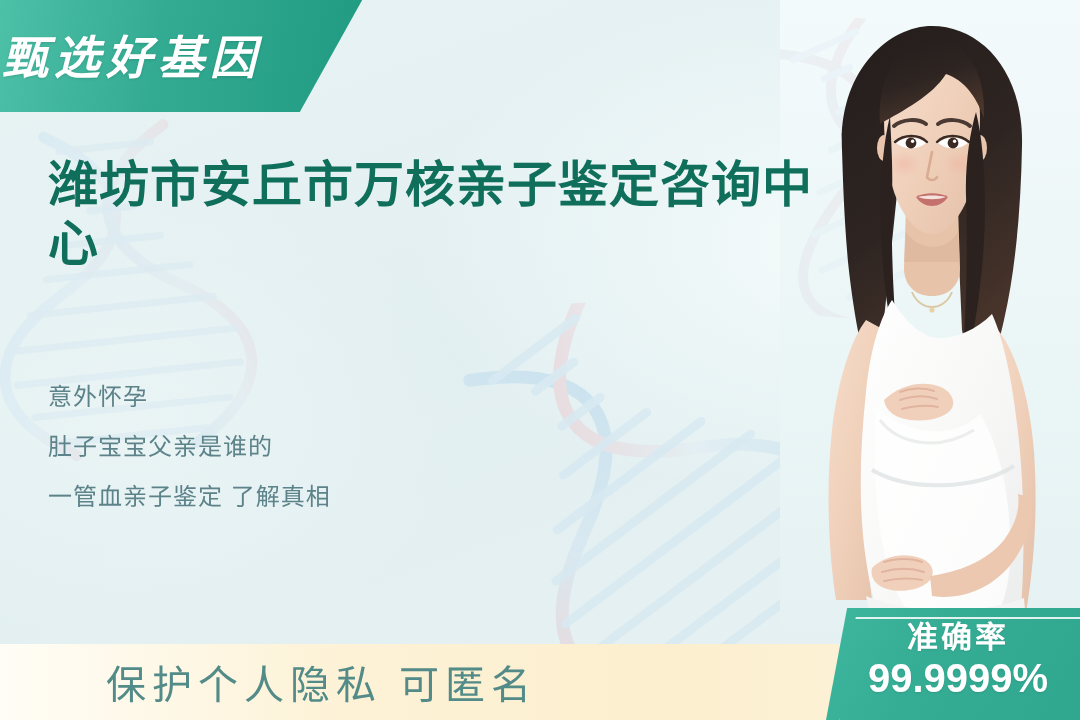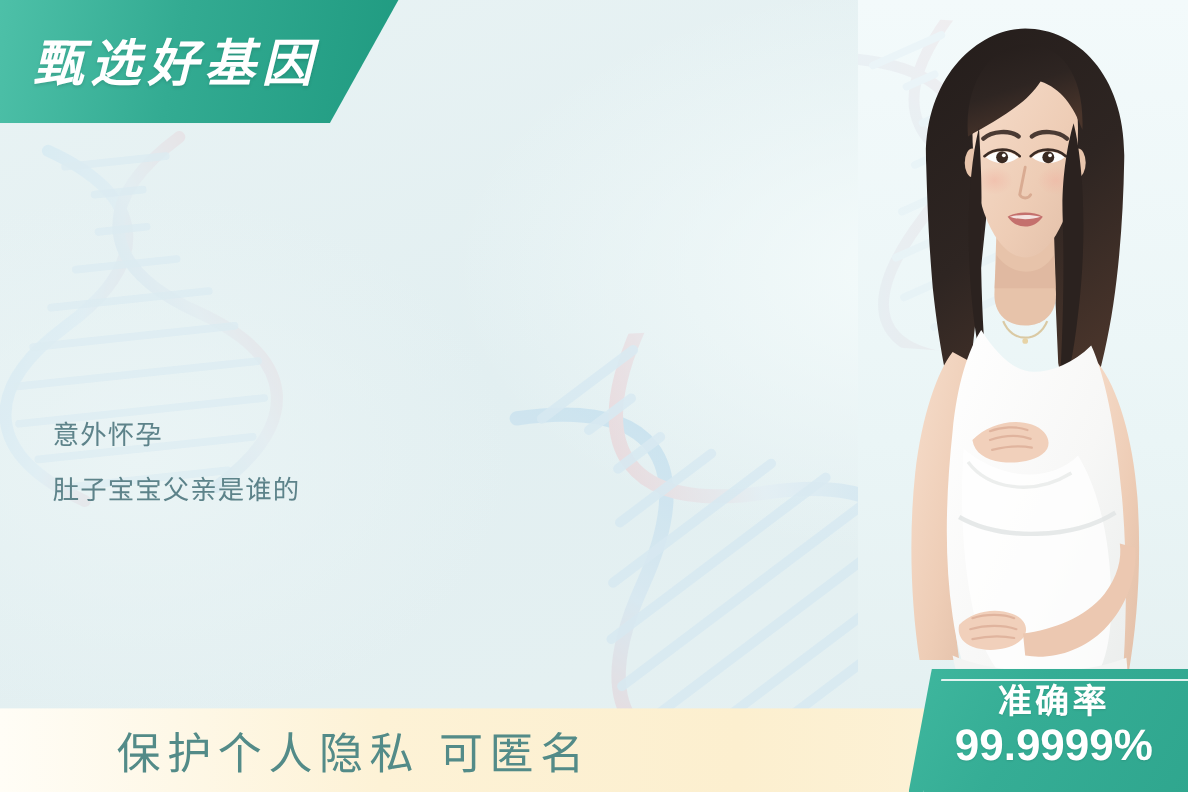"甄选好基因" .logo-text { margin-left: 50px -> 22px }
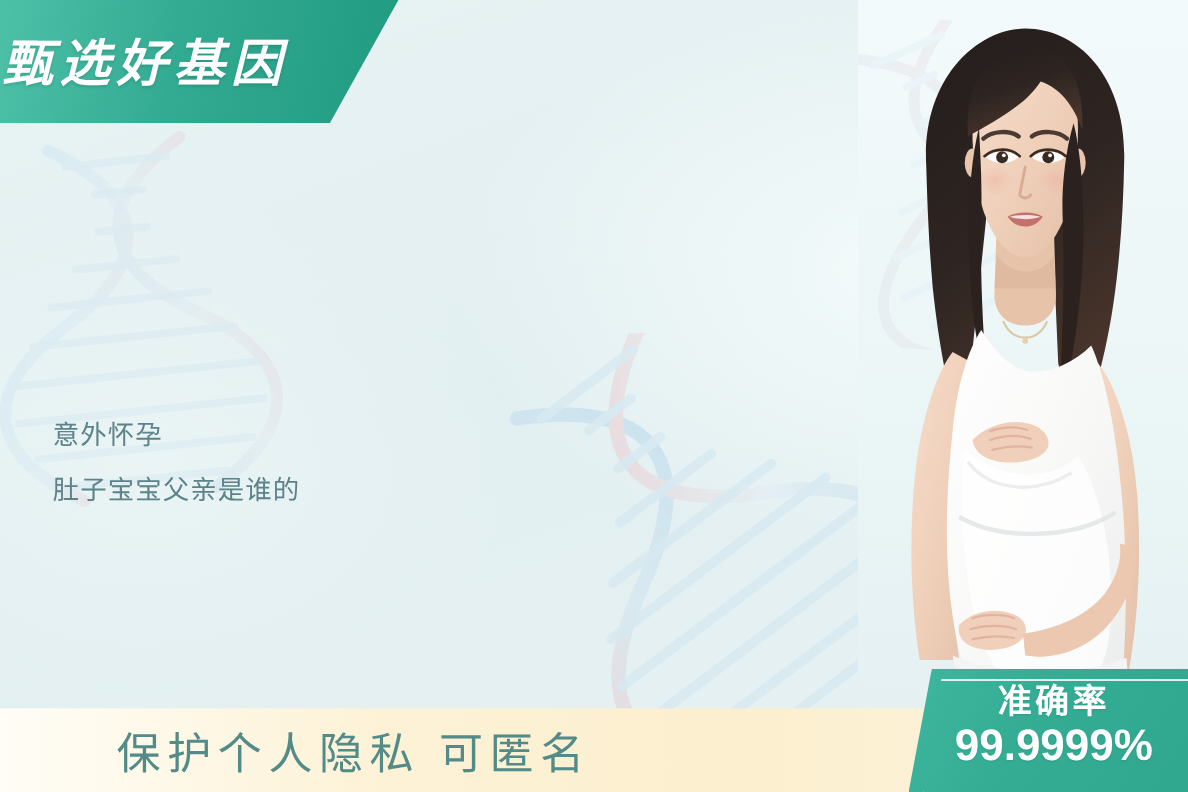"潍坊市安丘市万核亲子鉴定咨询中心" div.headline { html: none -> <div>潍坊市安丘市万核亲子鉴定咨询中心</div> }
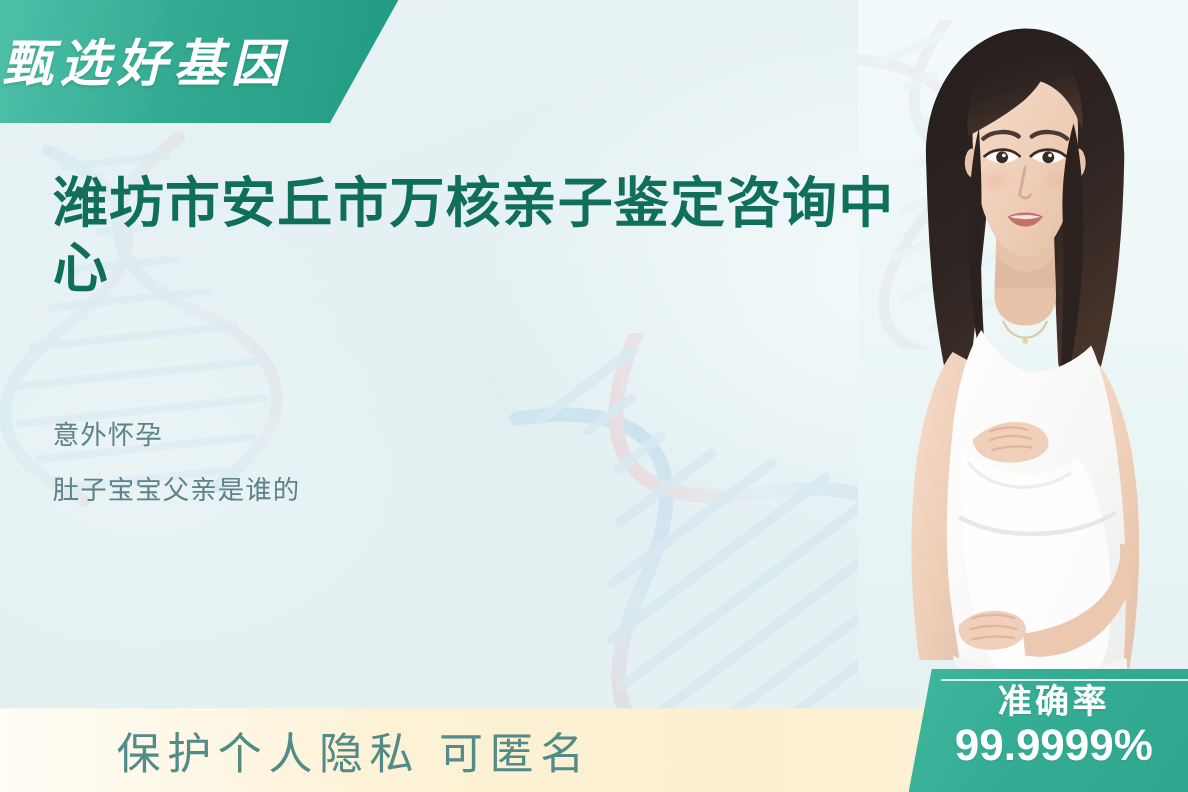"一管血亲子鉴定 了解真相" div.copy-line { html: none -> <div>一管血亲子鉴定 了解真相</div> }
